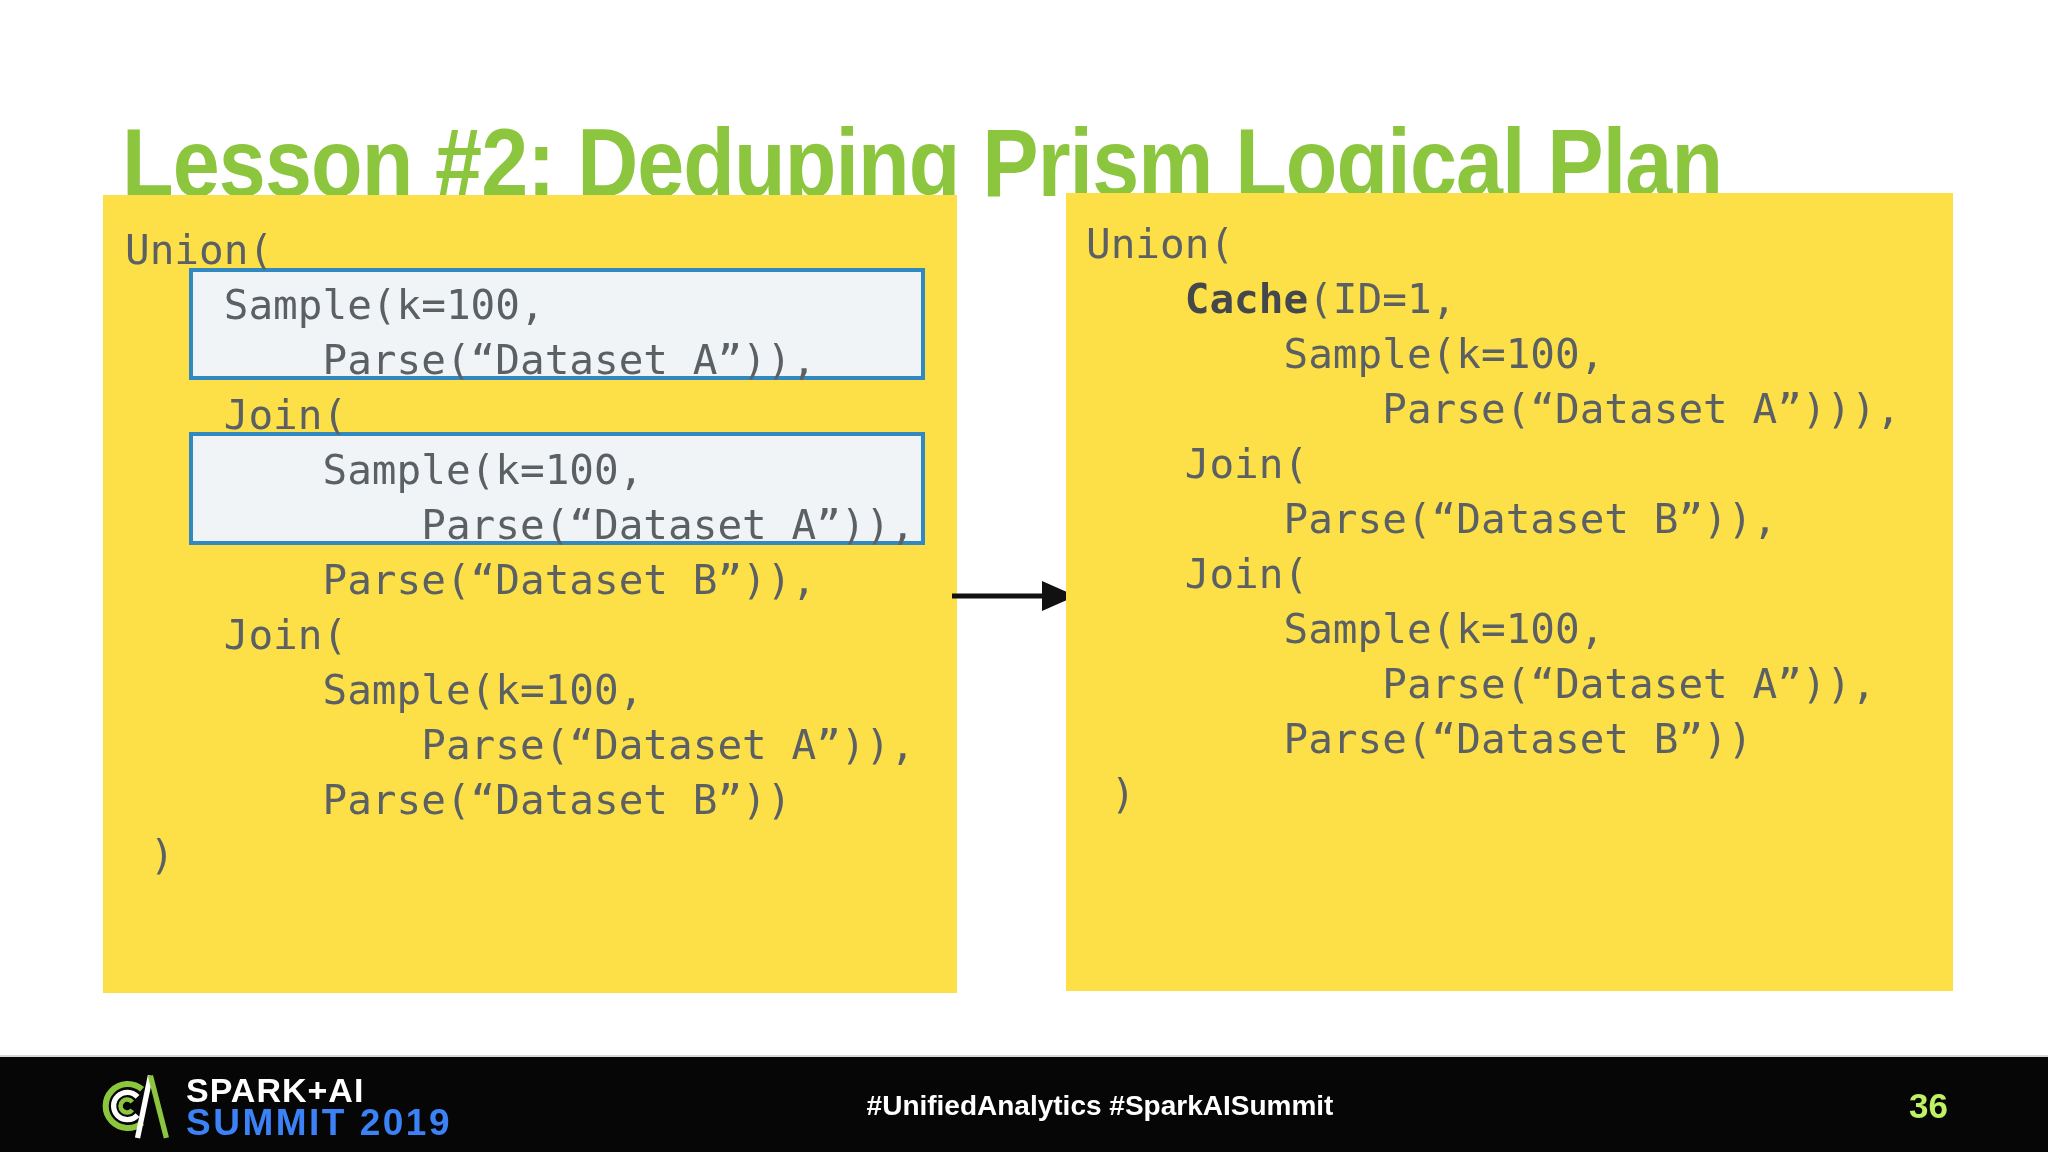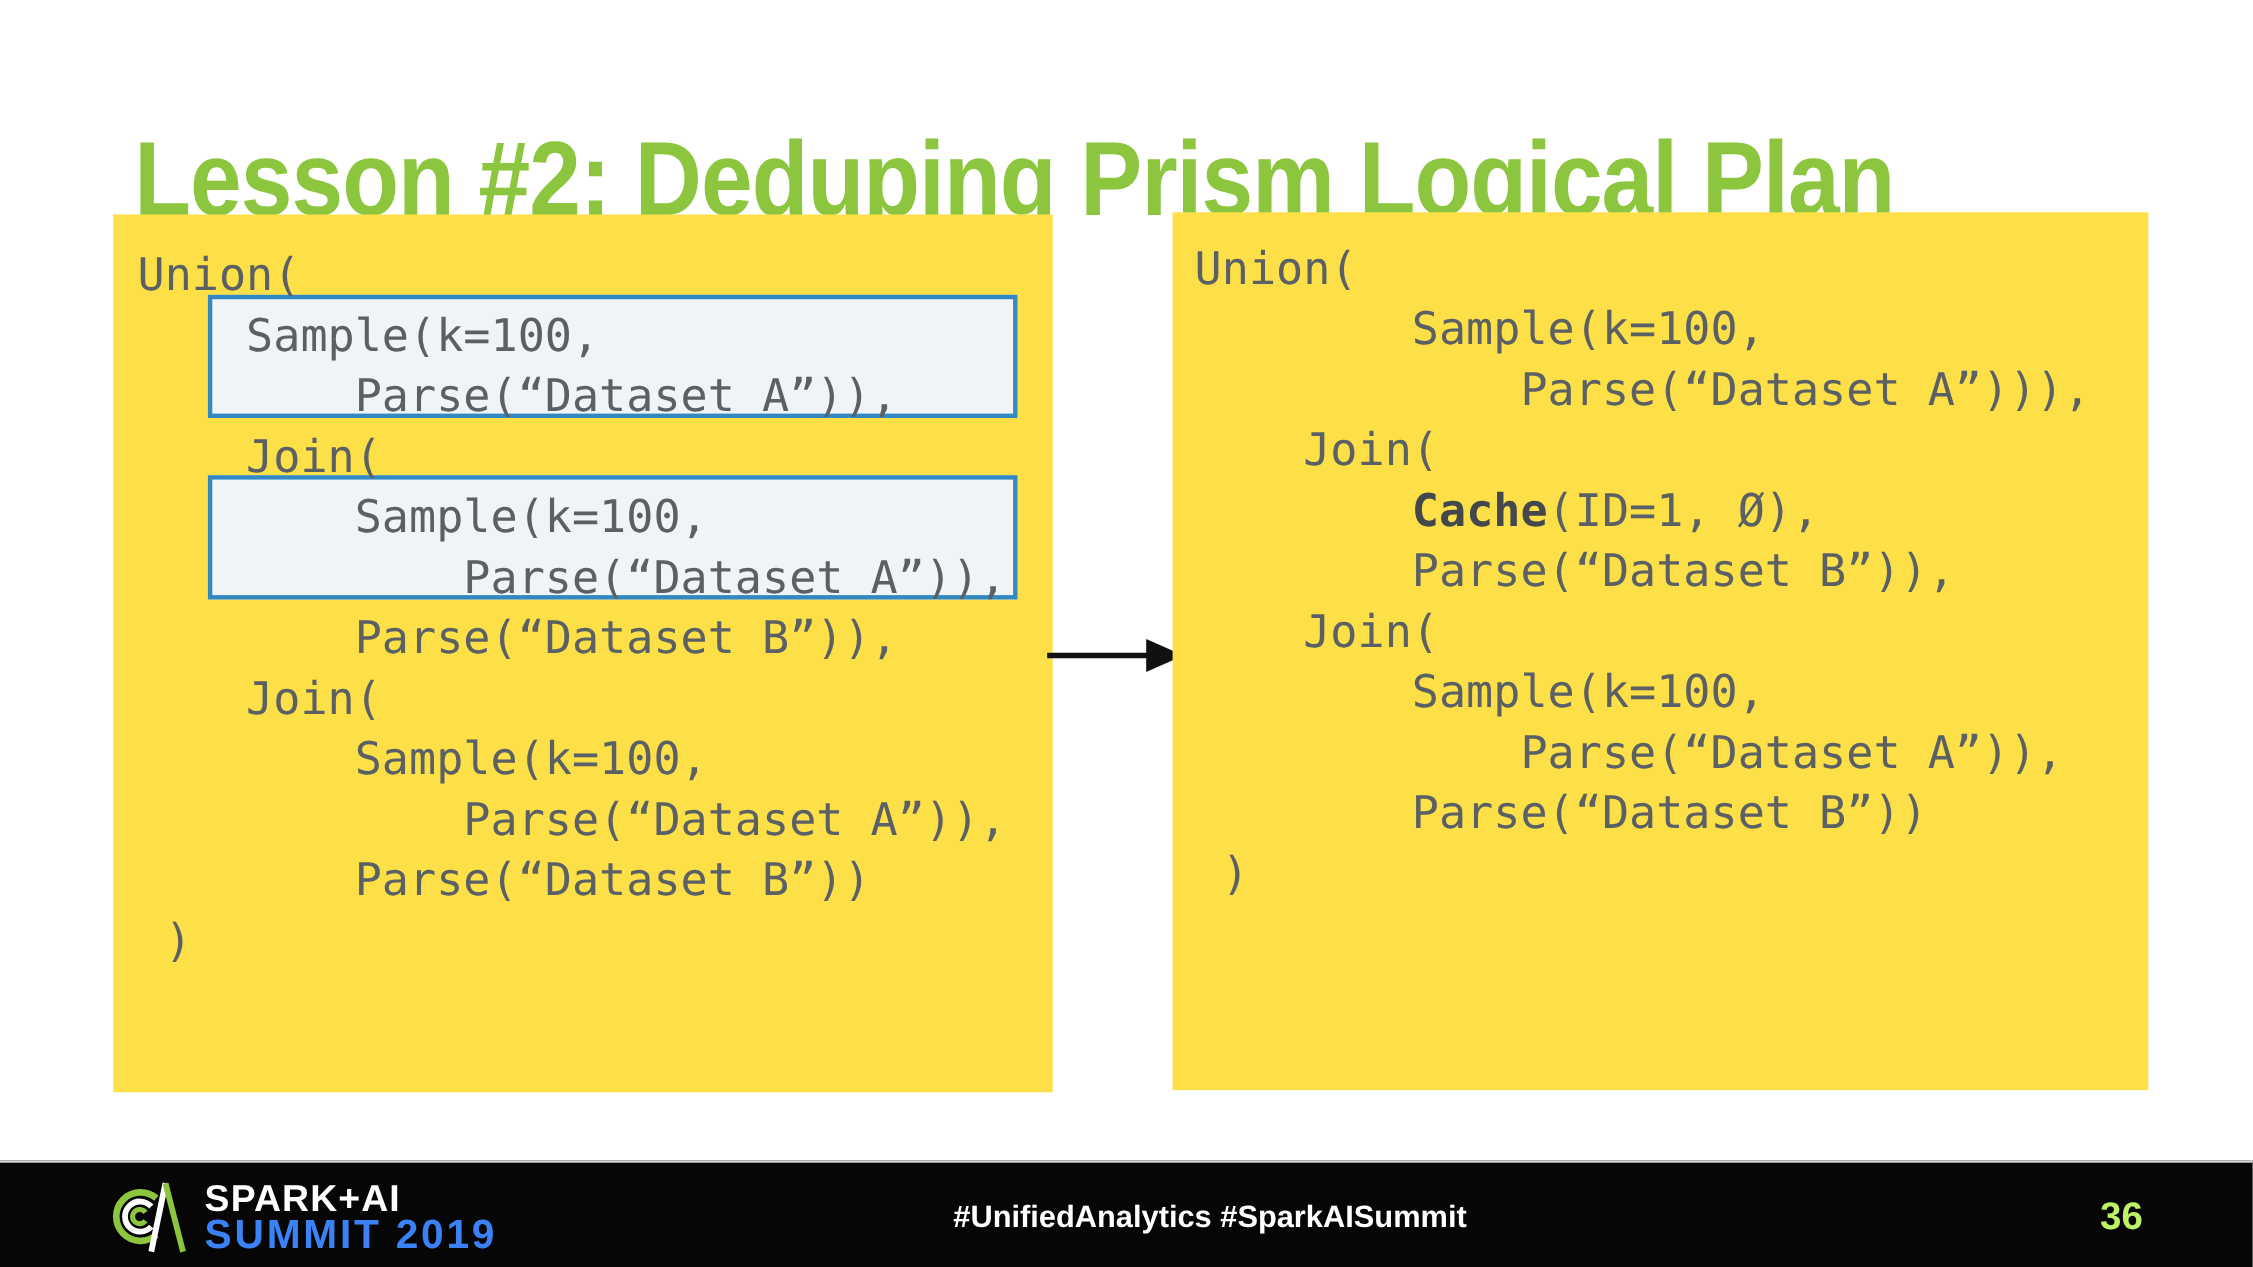"Cache(ID=1," div.code-line { html: none -> <div> <b>Cache</b>(ID=1,</div> }
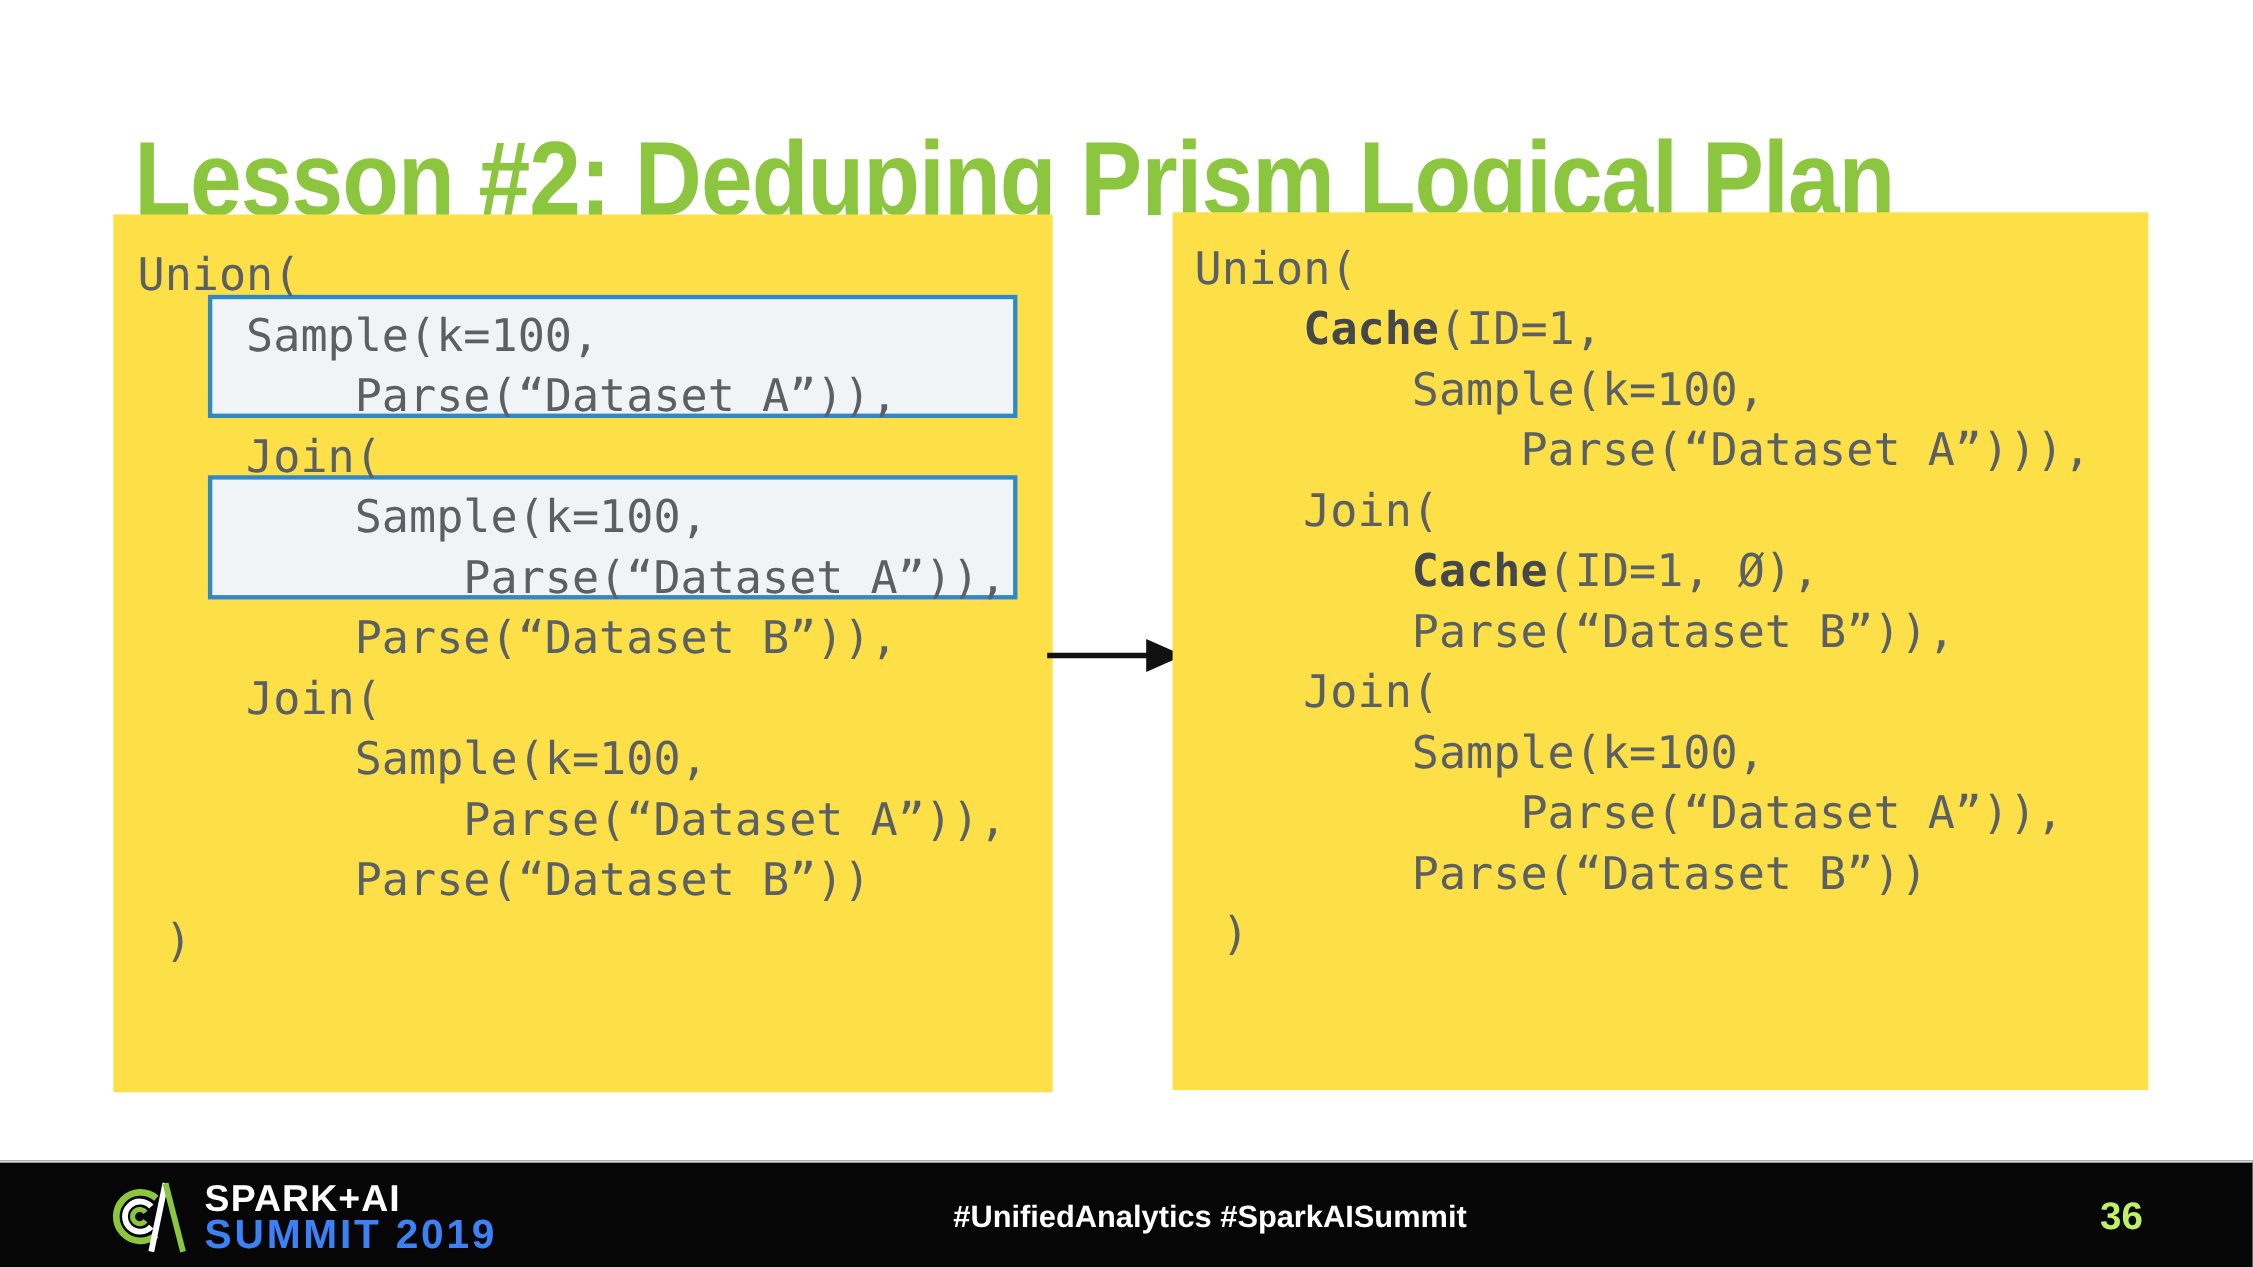"Cache(ID=1, Ø)," div.code-line { html: <div> <b>Cache</b>(ID=1, Ø),</div> -> none }
